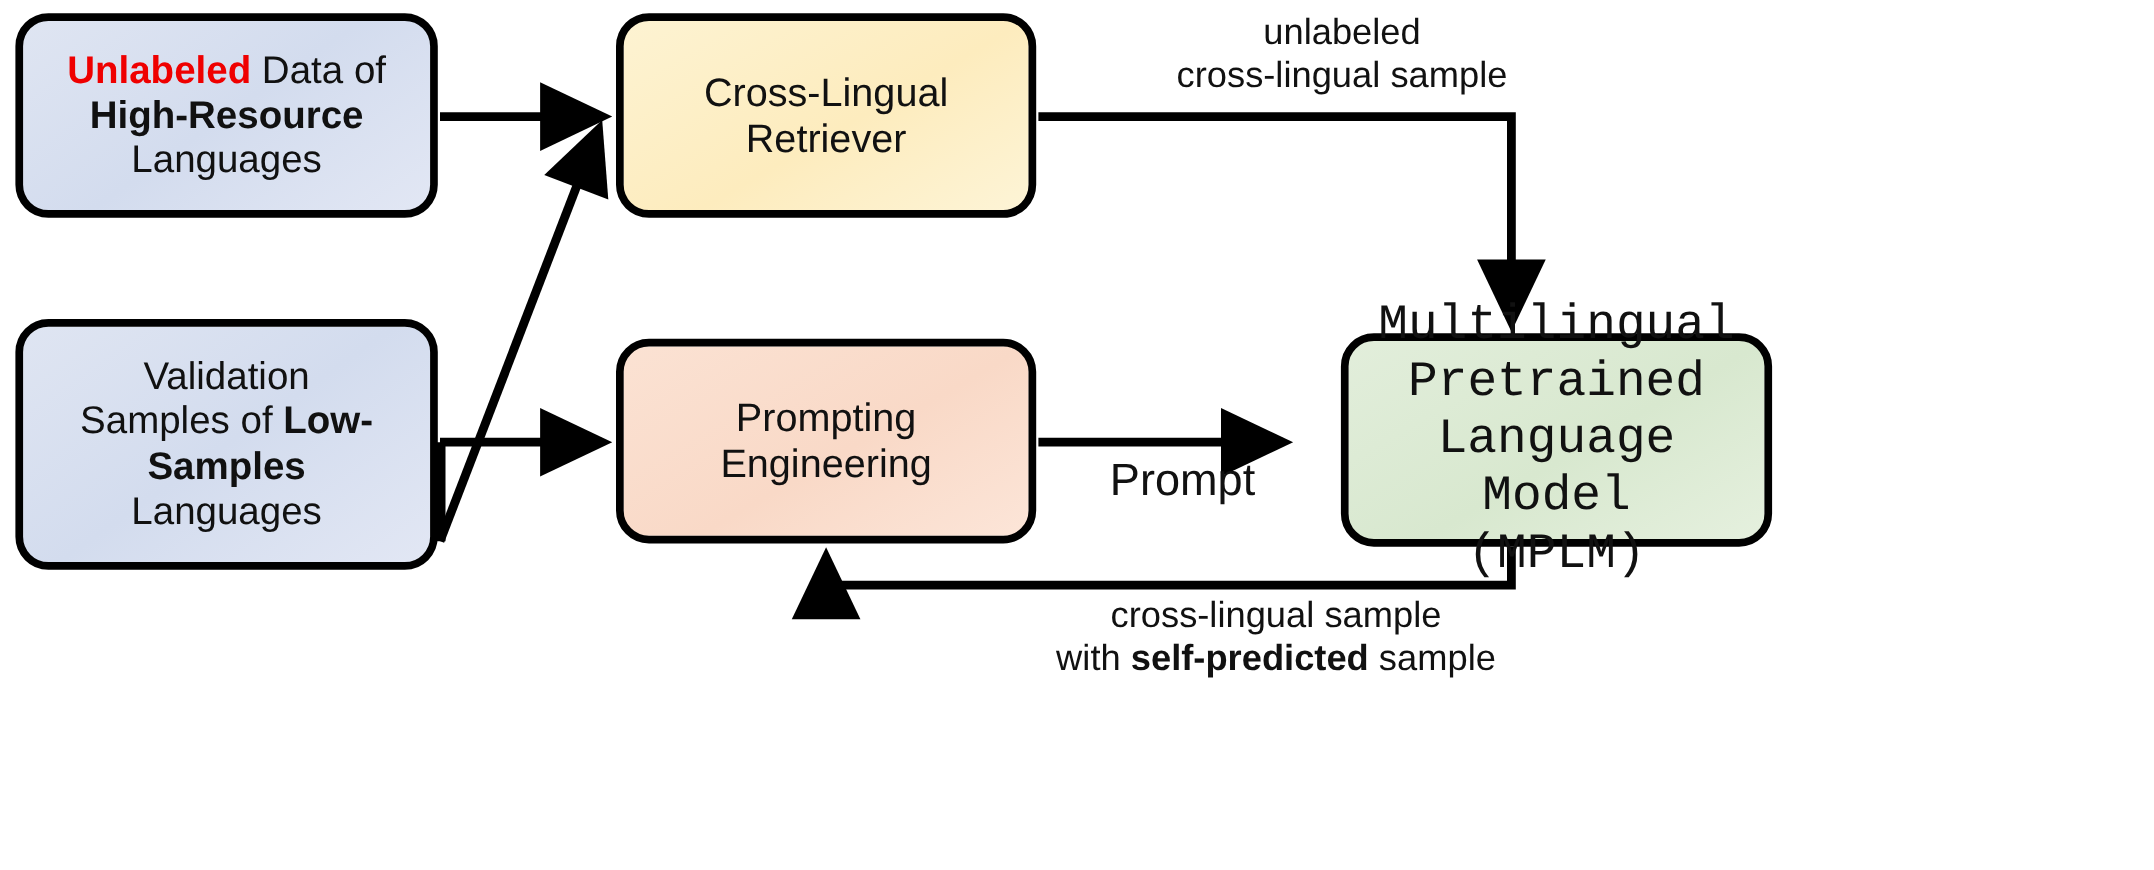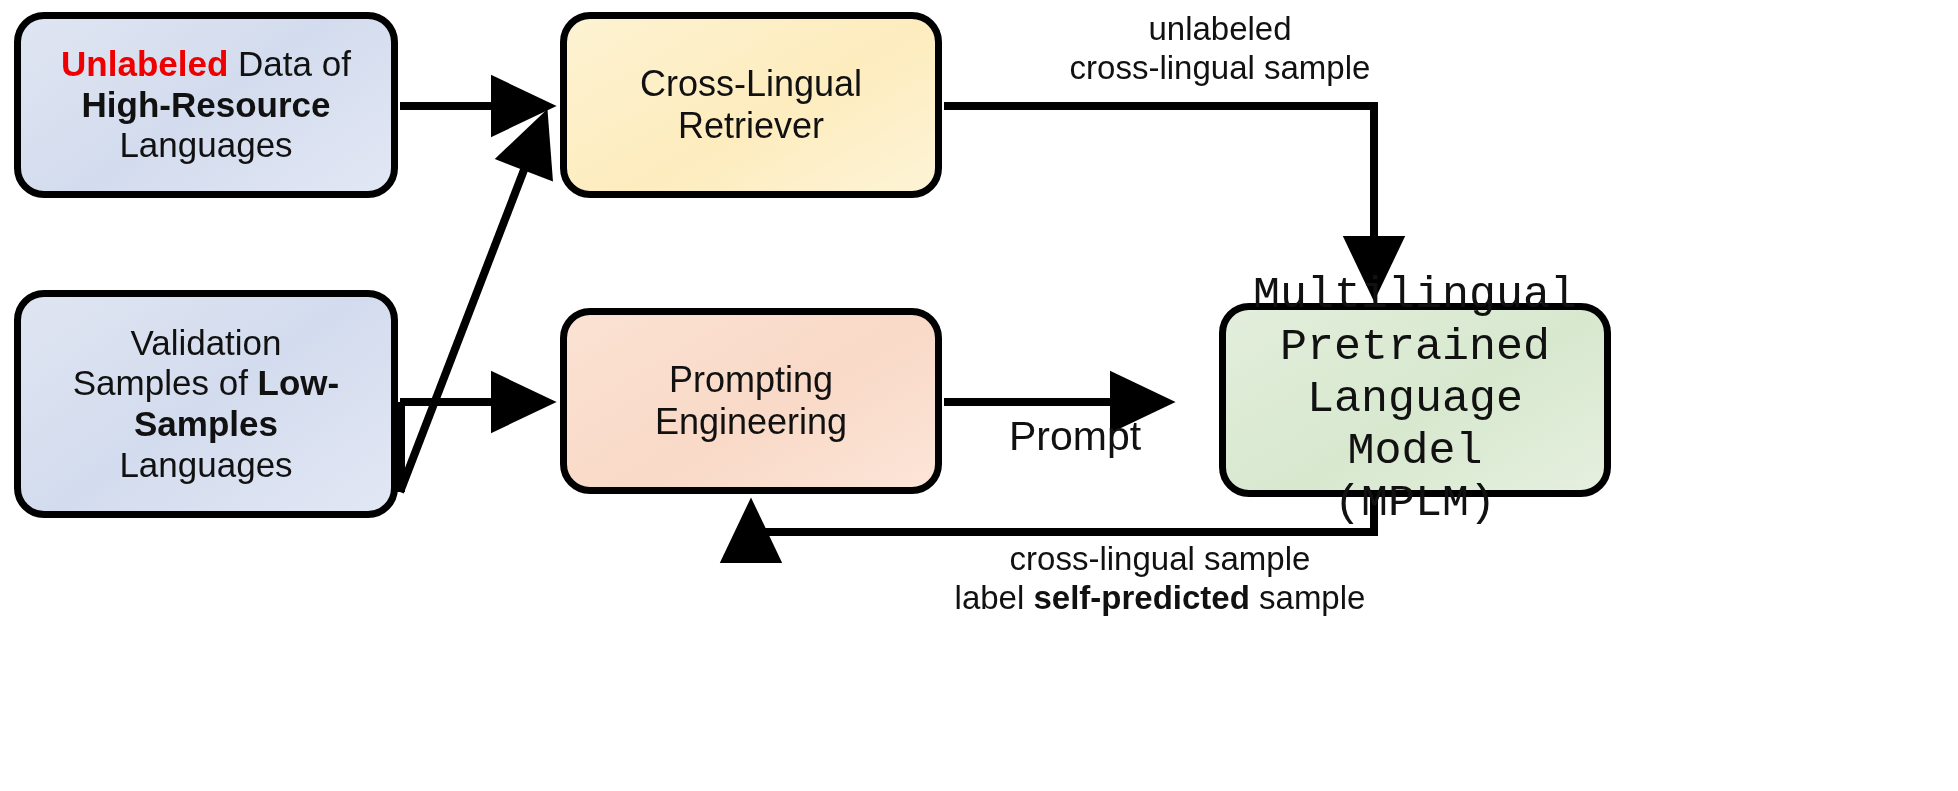"label" span { text: label -> with }
